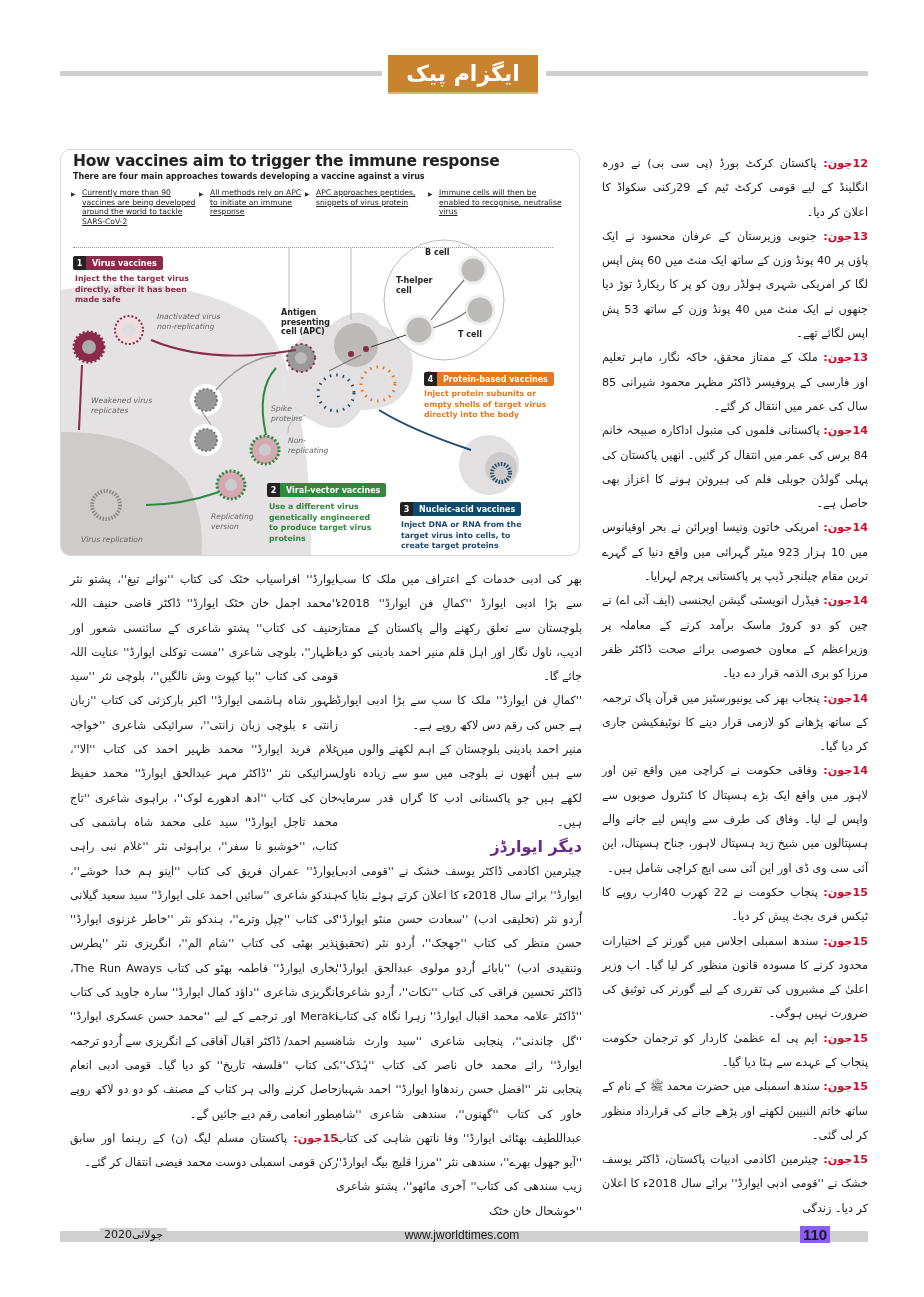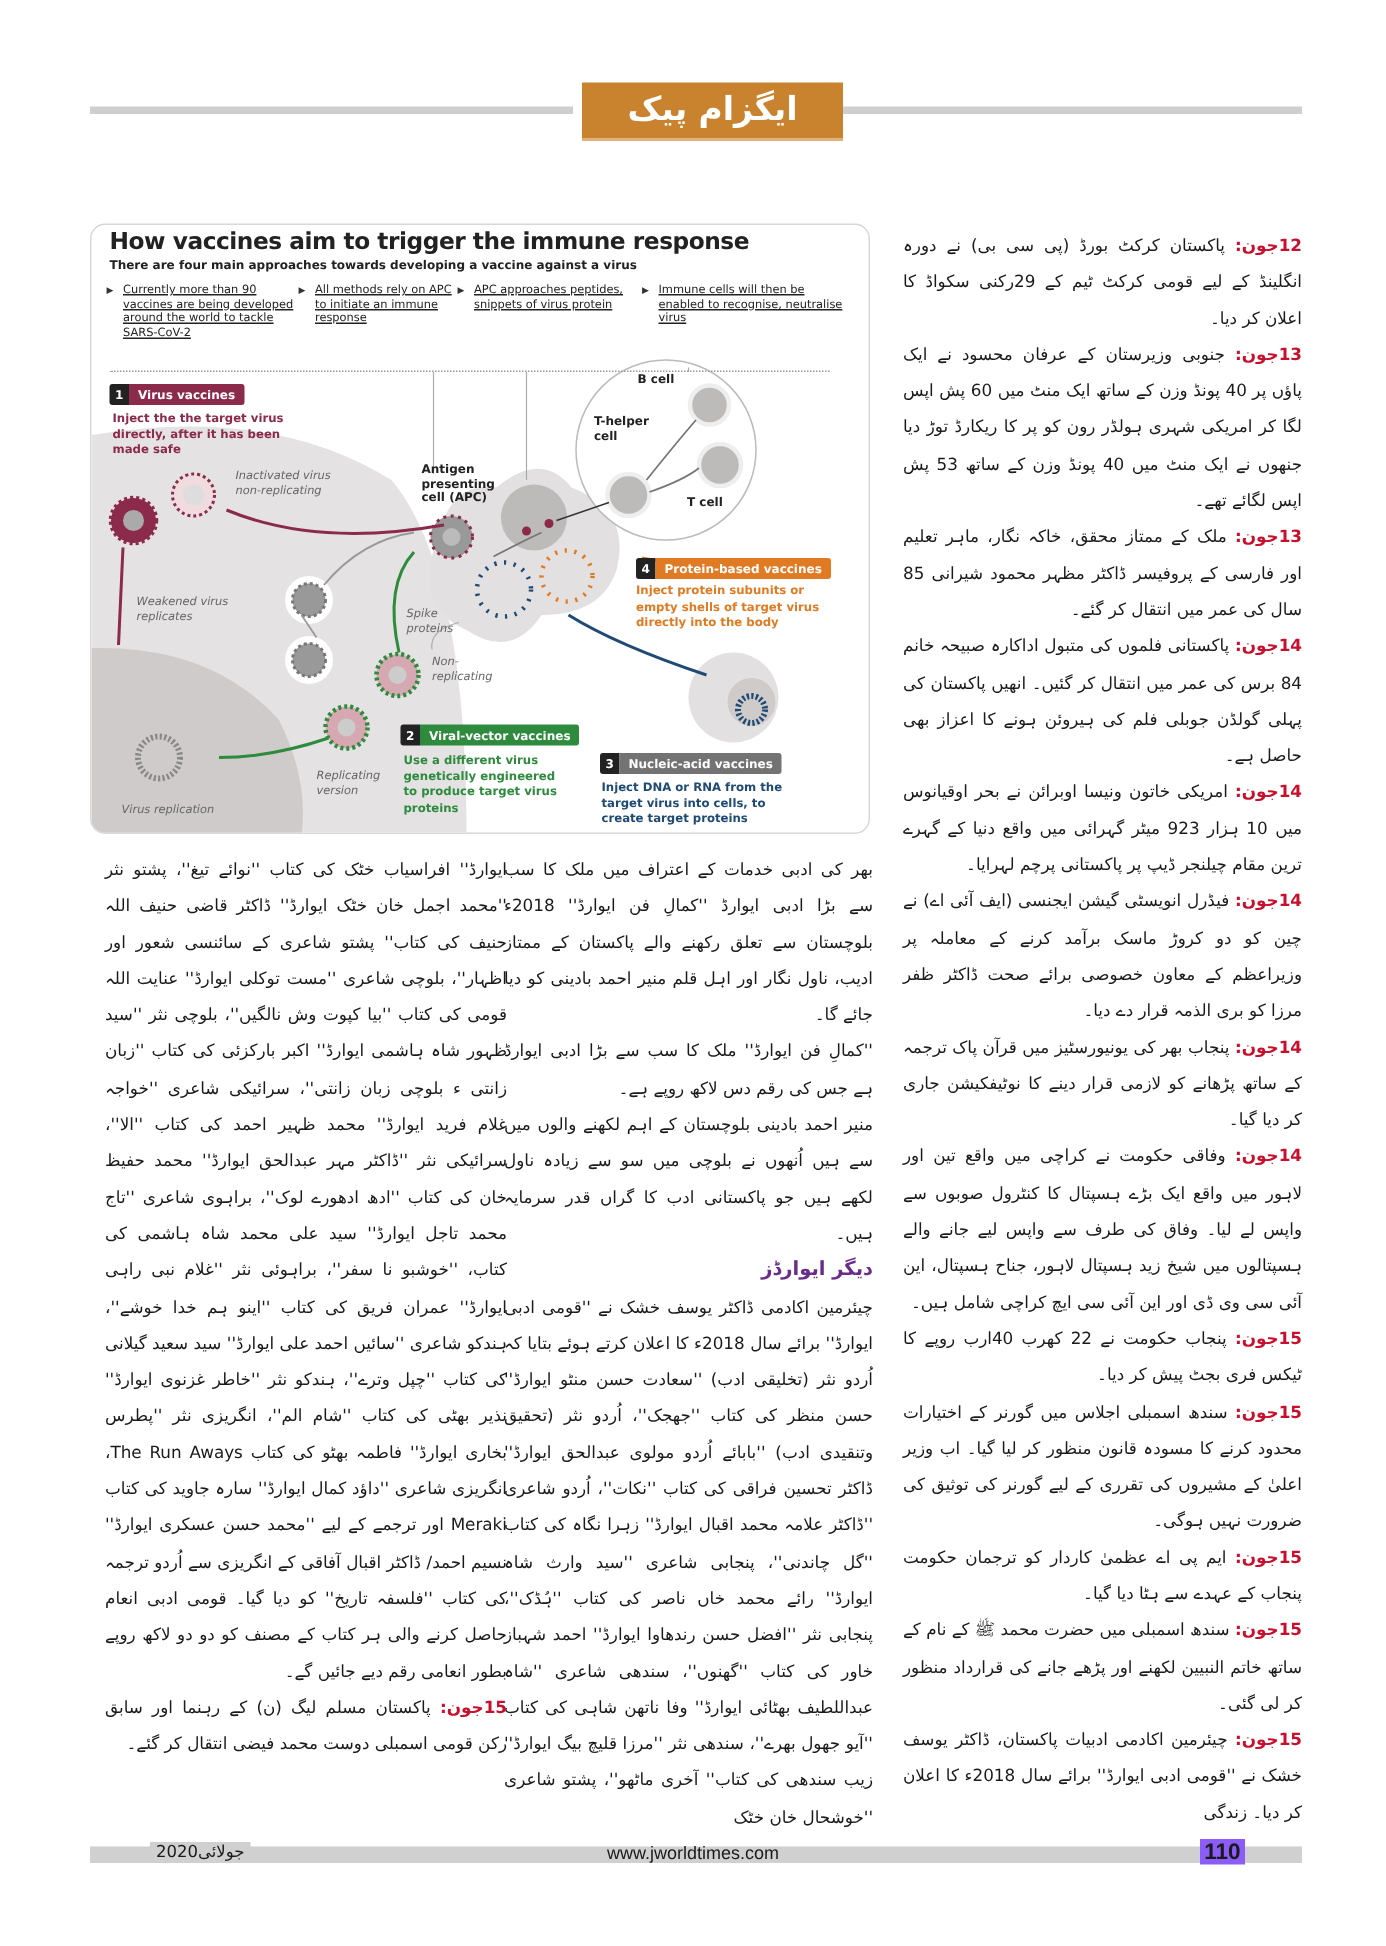"ایگزام پیک" .header-badge { width: 174px -> 150px }
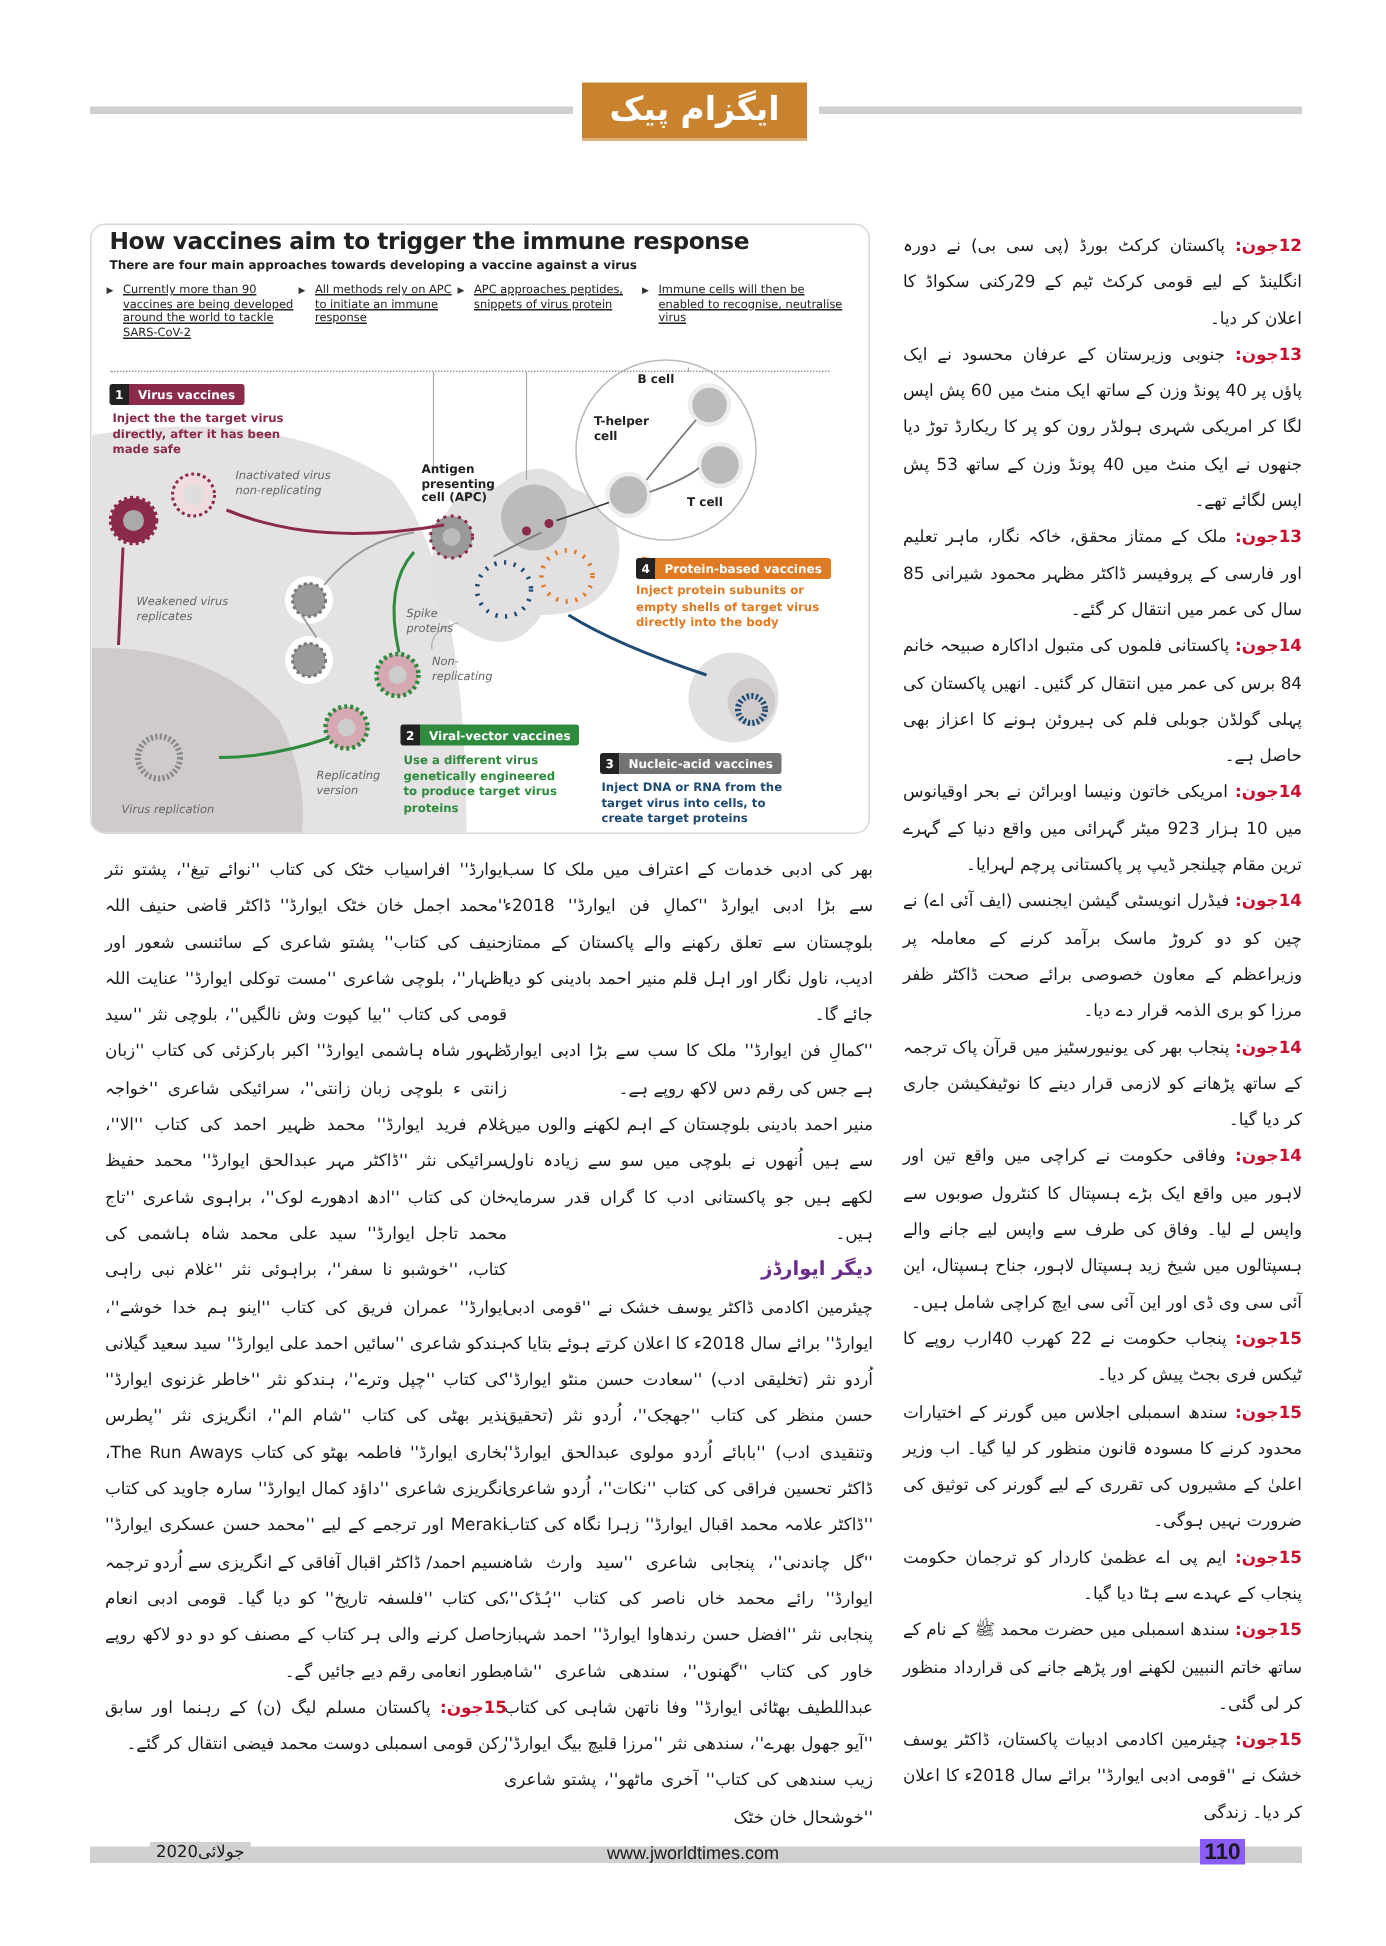"Nucleic-acid vaccines" span.lbl { background: #737373 -> #0c4a6e }
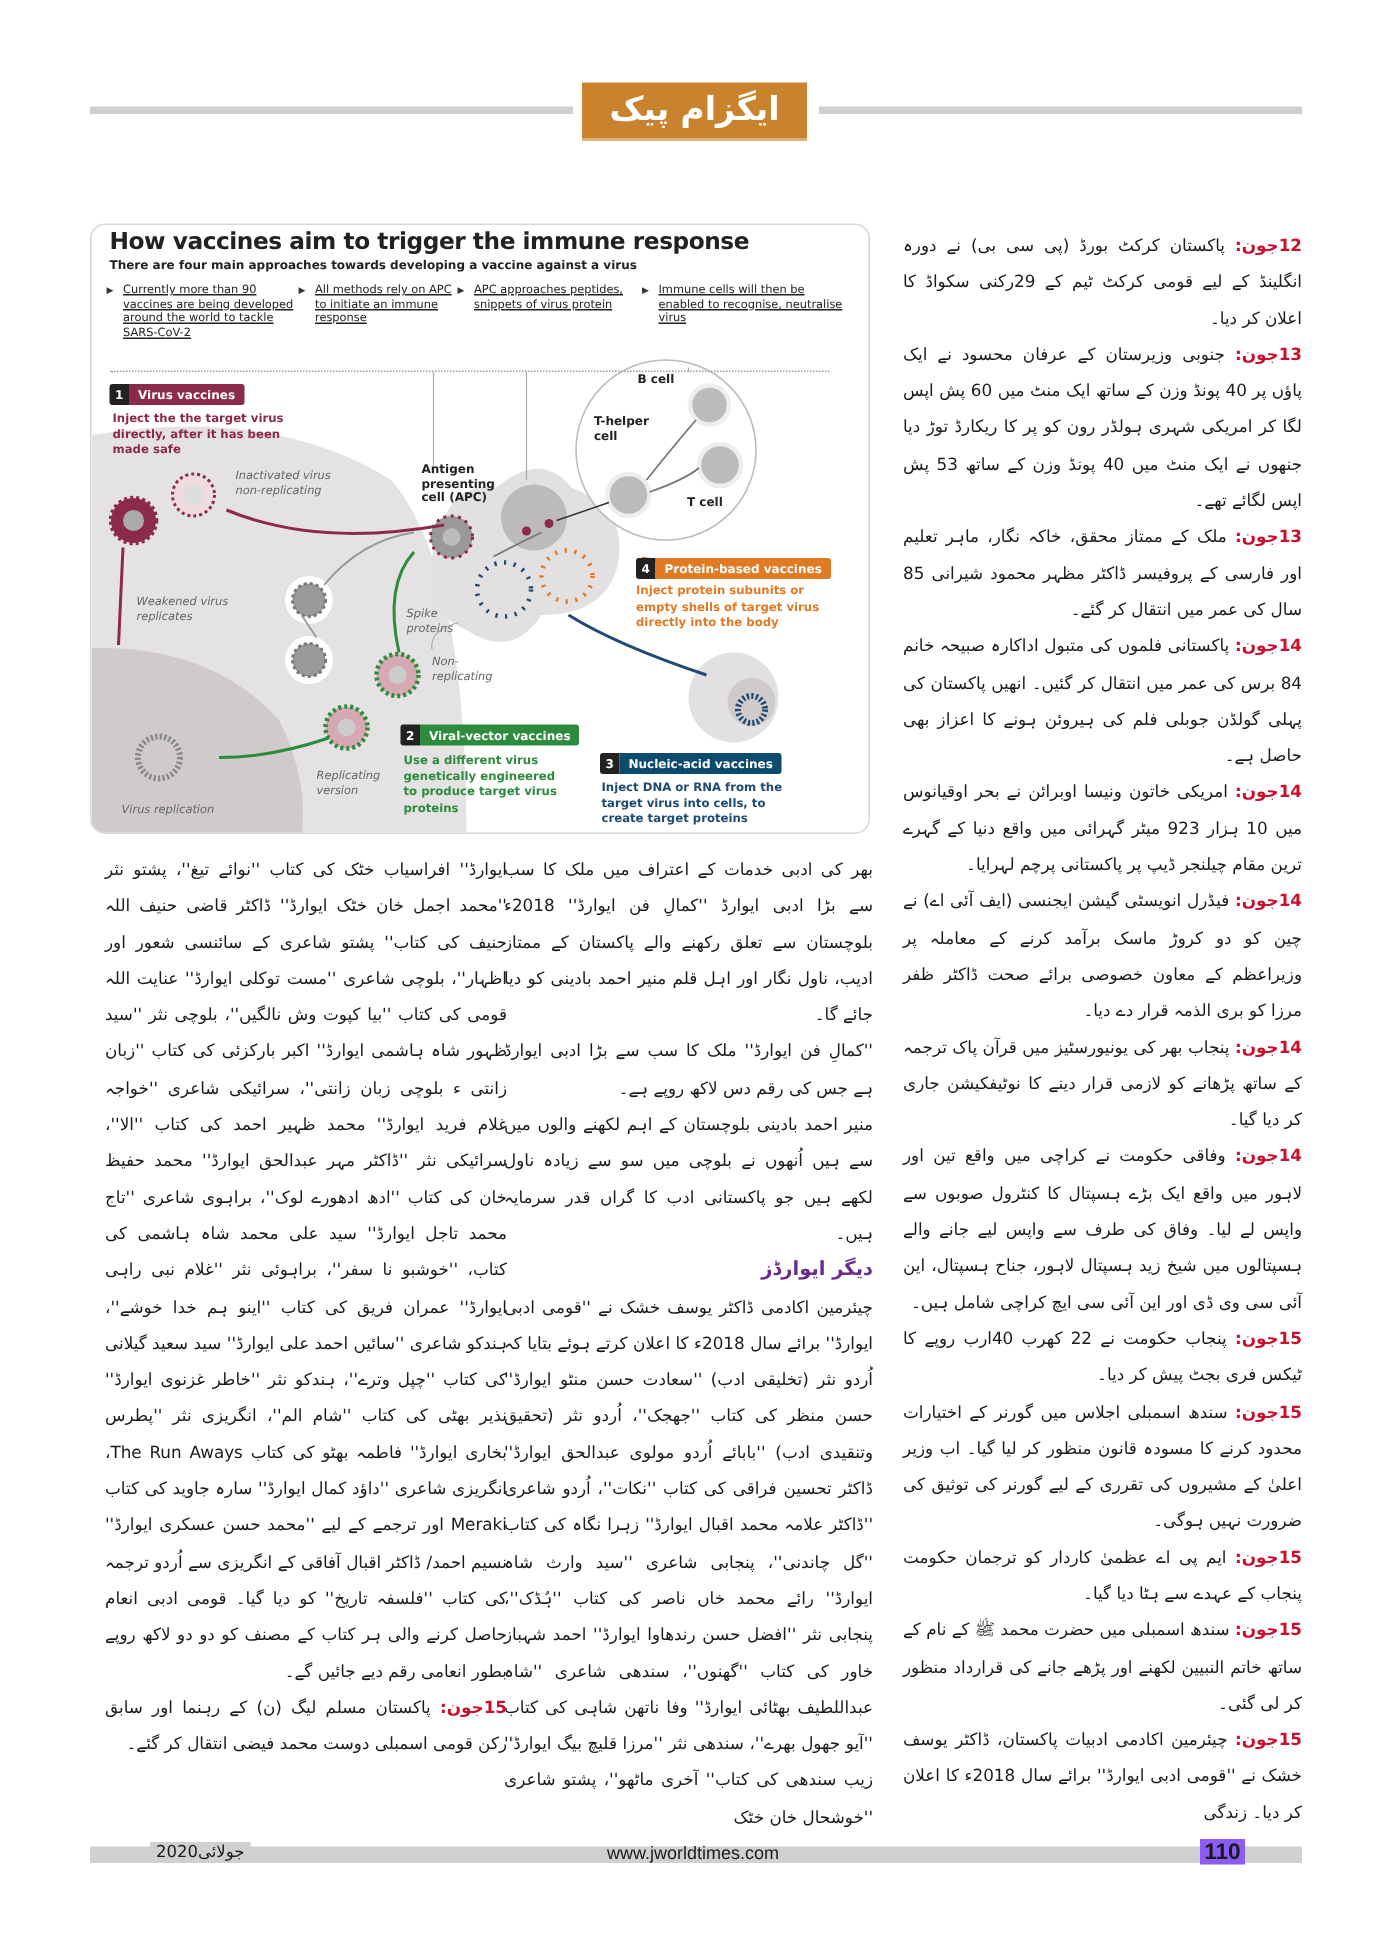"دیگر ایوارڈز" .subhead { font-size: 13px -> 16px }
